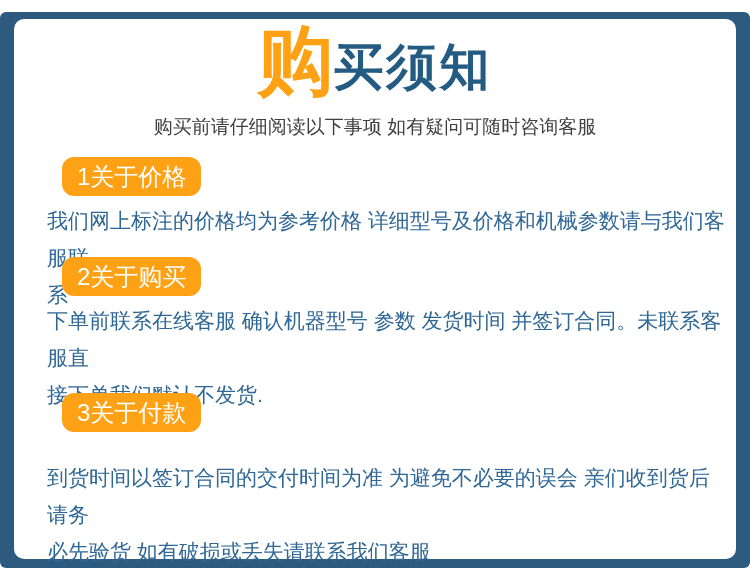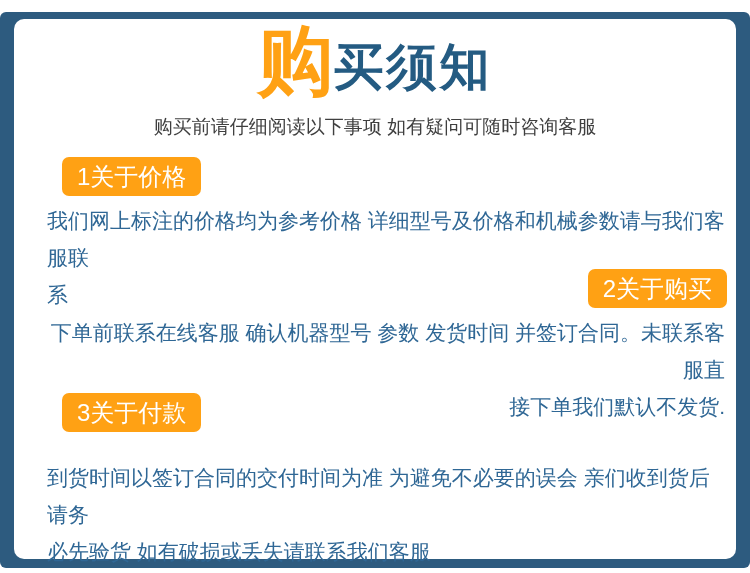"1关于价格" .badge { border-radius: 7px -> 12px }
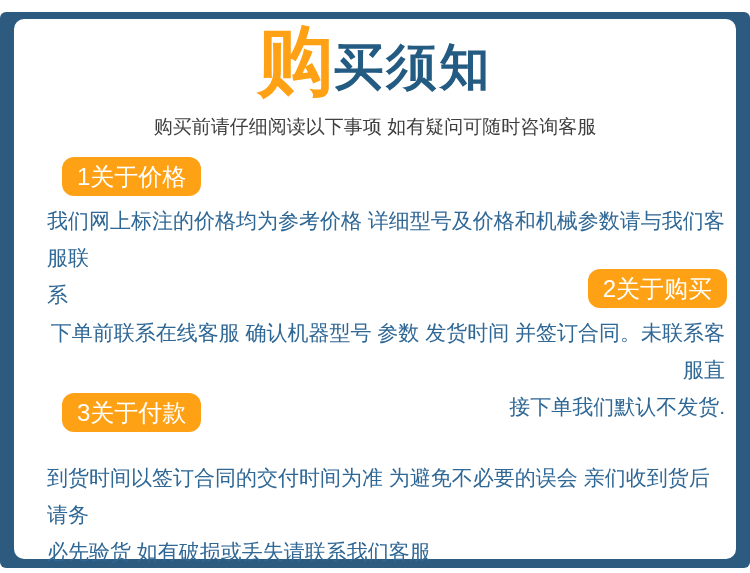"2关于购买" .sec2 { text-align: right -> none; top: 269px -> 257px }
